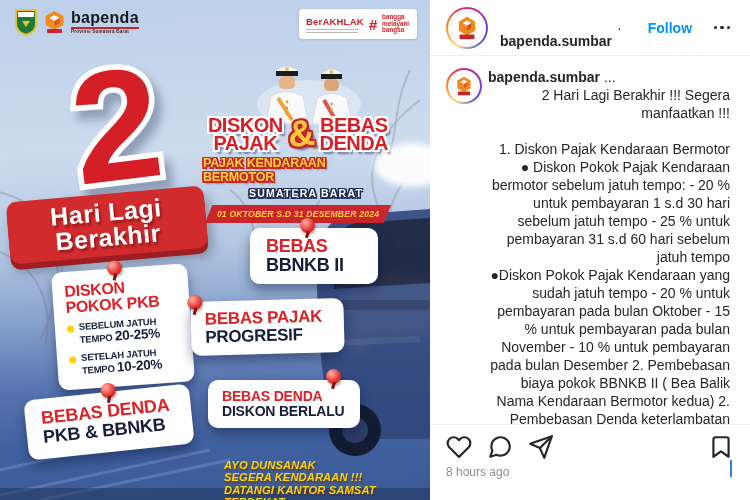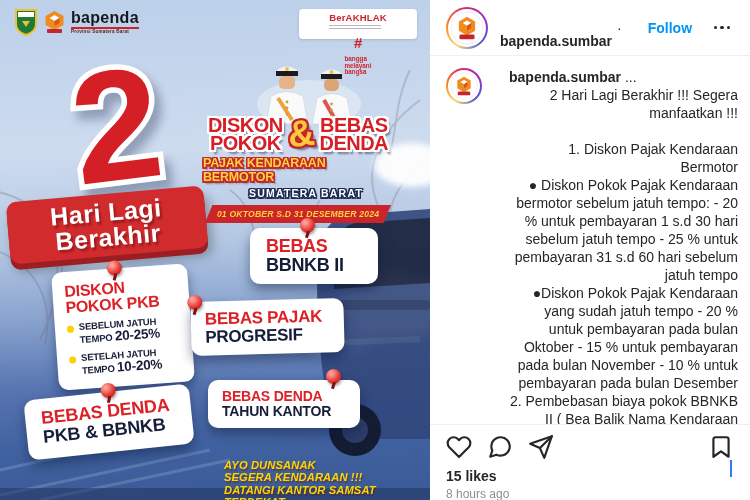"BerAKHLAK" .badge { flex-direction: column -> none }
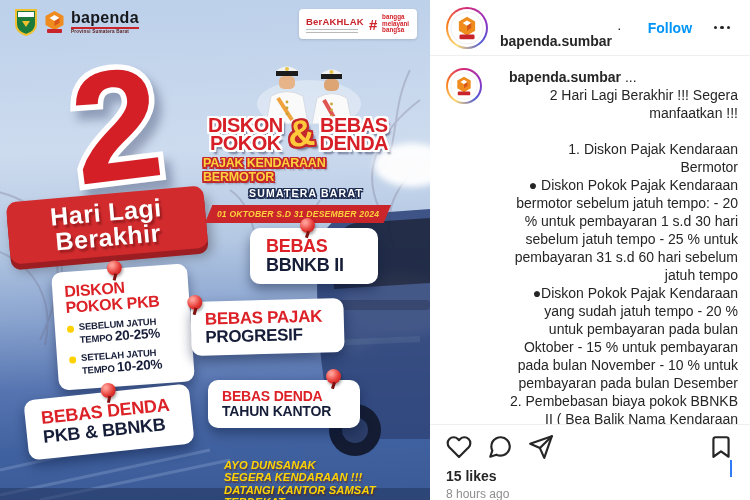"bapenda.sumbar ..." .caption-area { gap: 27px -> 6px; padding: 12px 12px 0 16px -> 12px 4px 0 16px }
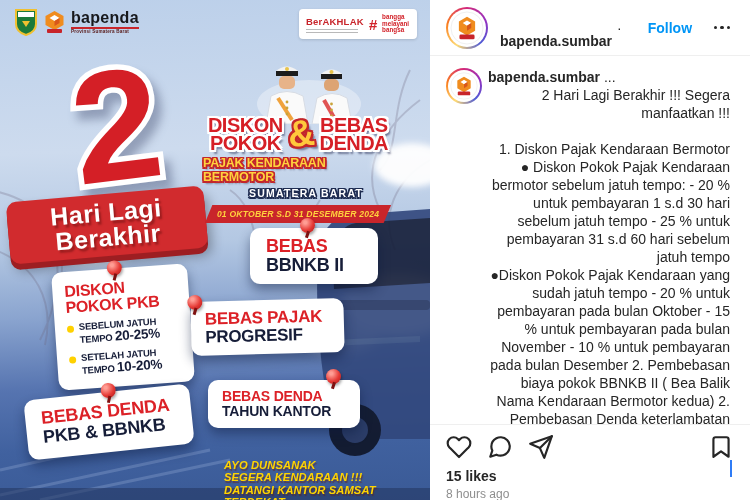"POKOK" span.t-red { text: POKOK -> PAJAK }
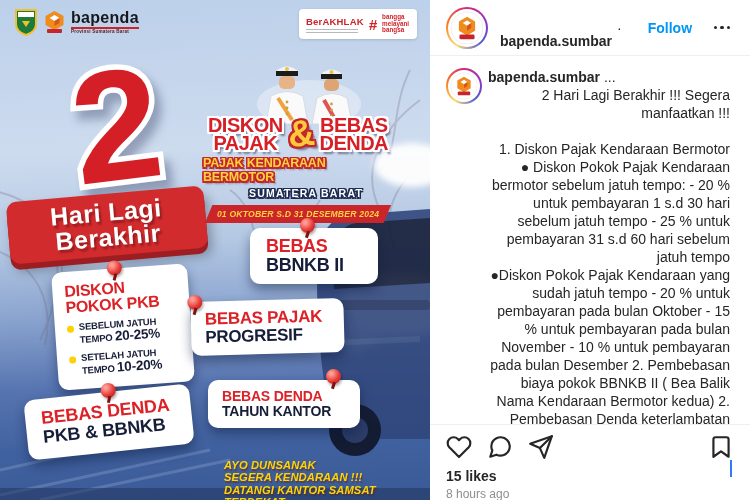"TAHUN KANTOR" div.dark { text: TAHUN KANTOR -> DISKON BERLALU }
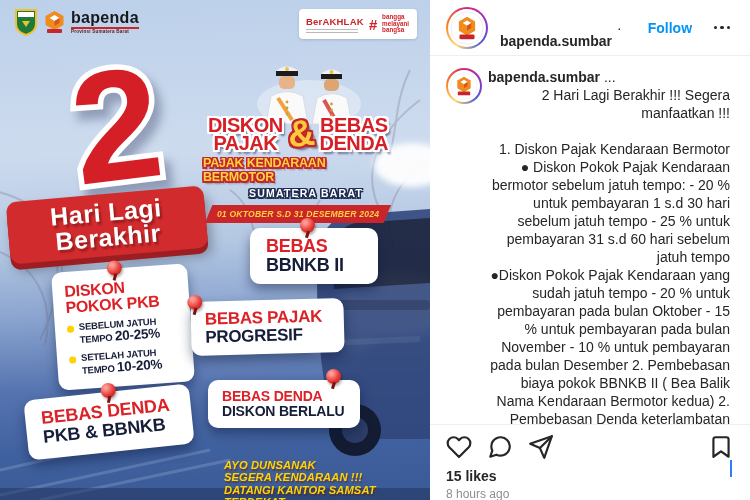"15 likes" div.likes { html: <div>15 likes</div> -> none }
